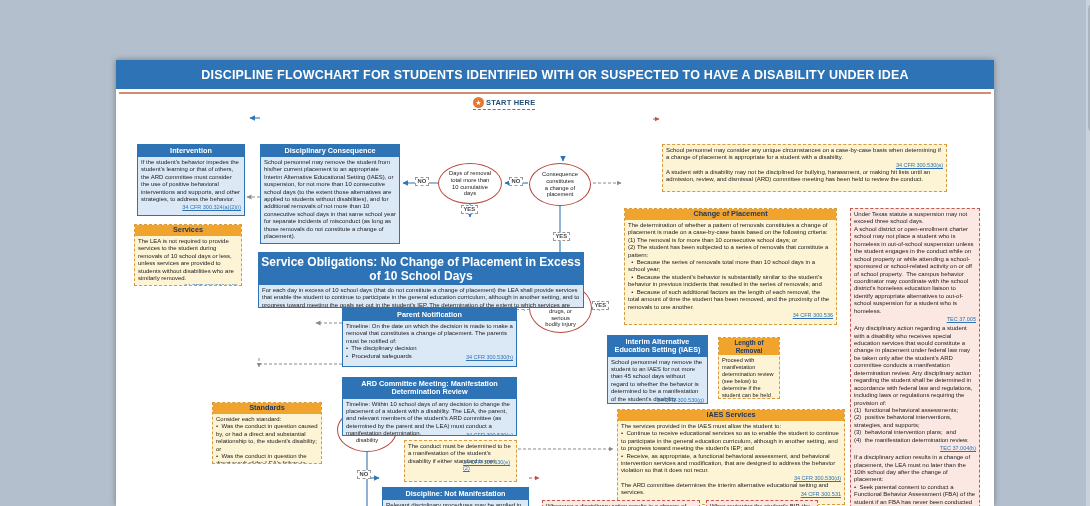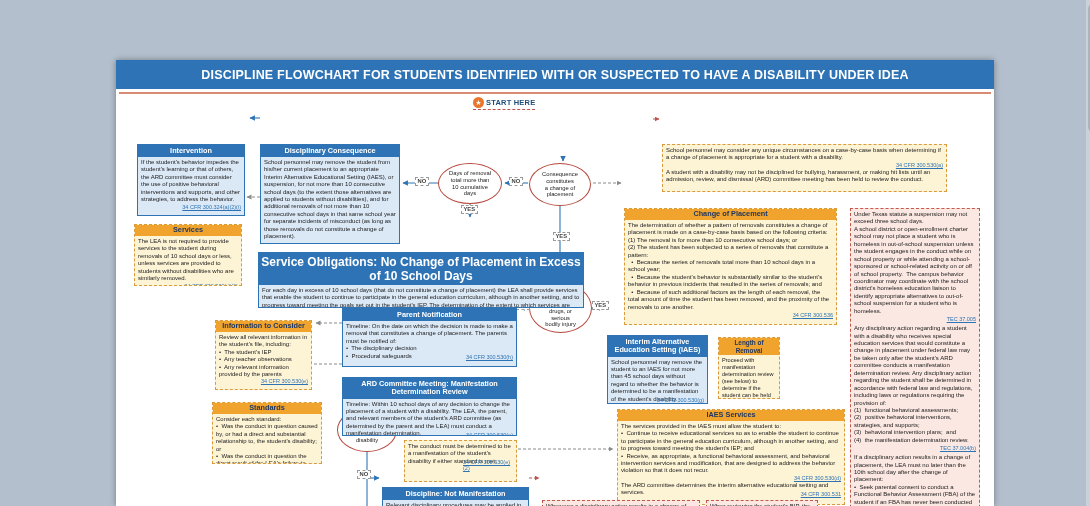"Information to Consider" div.box { html: <div> <div>Information to Consider</div> <div>Review all relevant information in the student's file, including: • The student's IEP • Any teacher observations • Any relevant information provided by the parents</div> <div>34 CFR 300.530(e)</div> </div> -> none }
